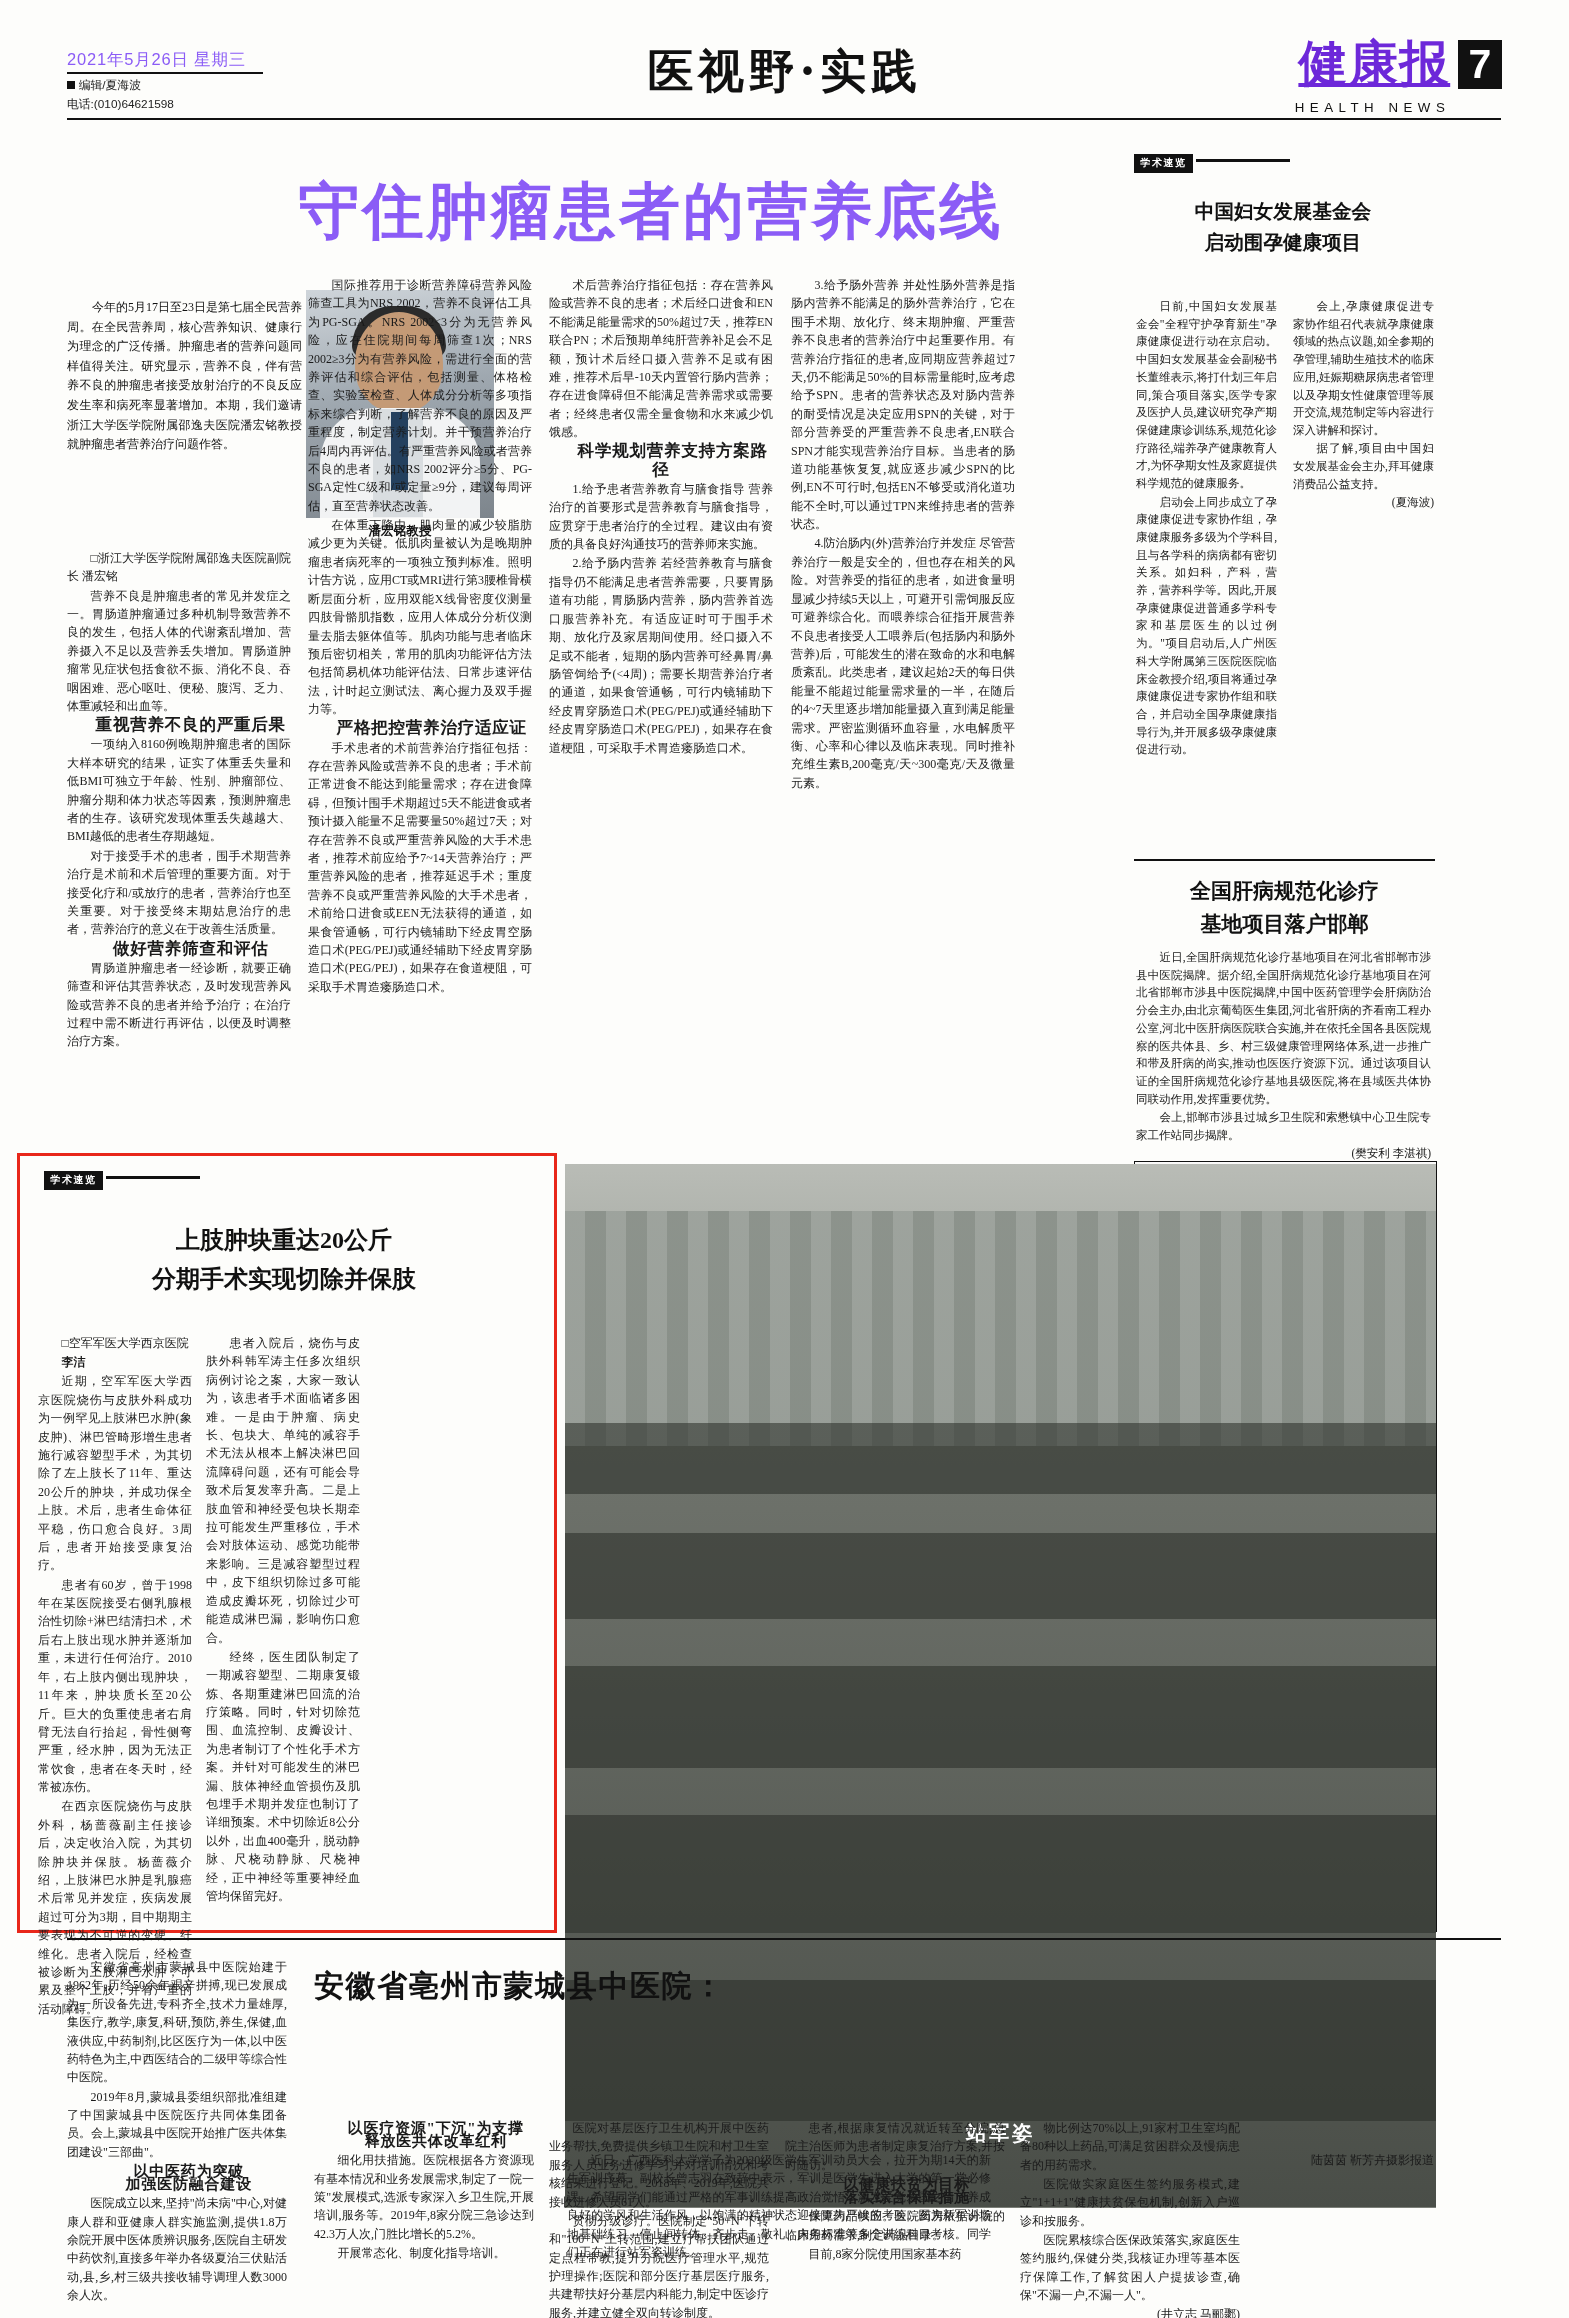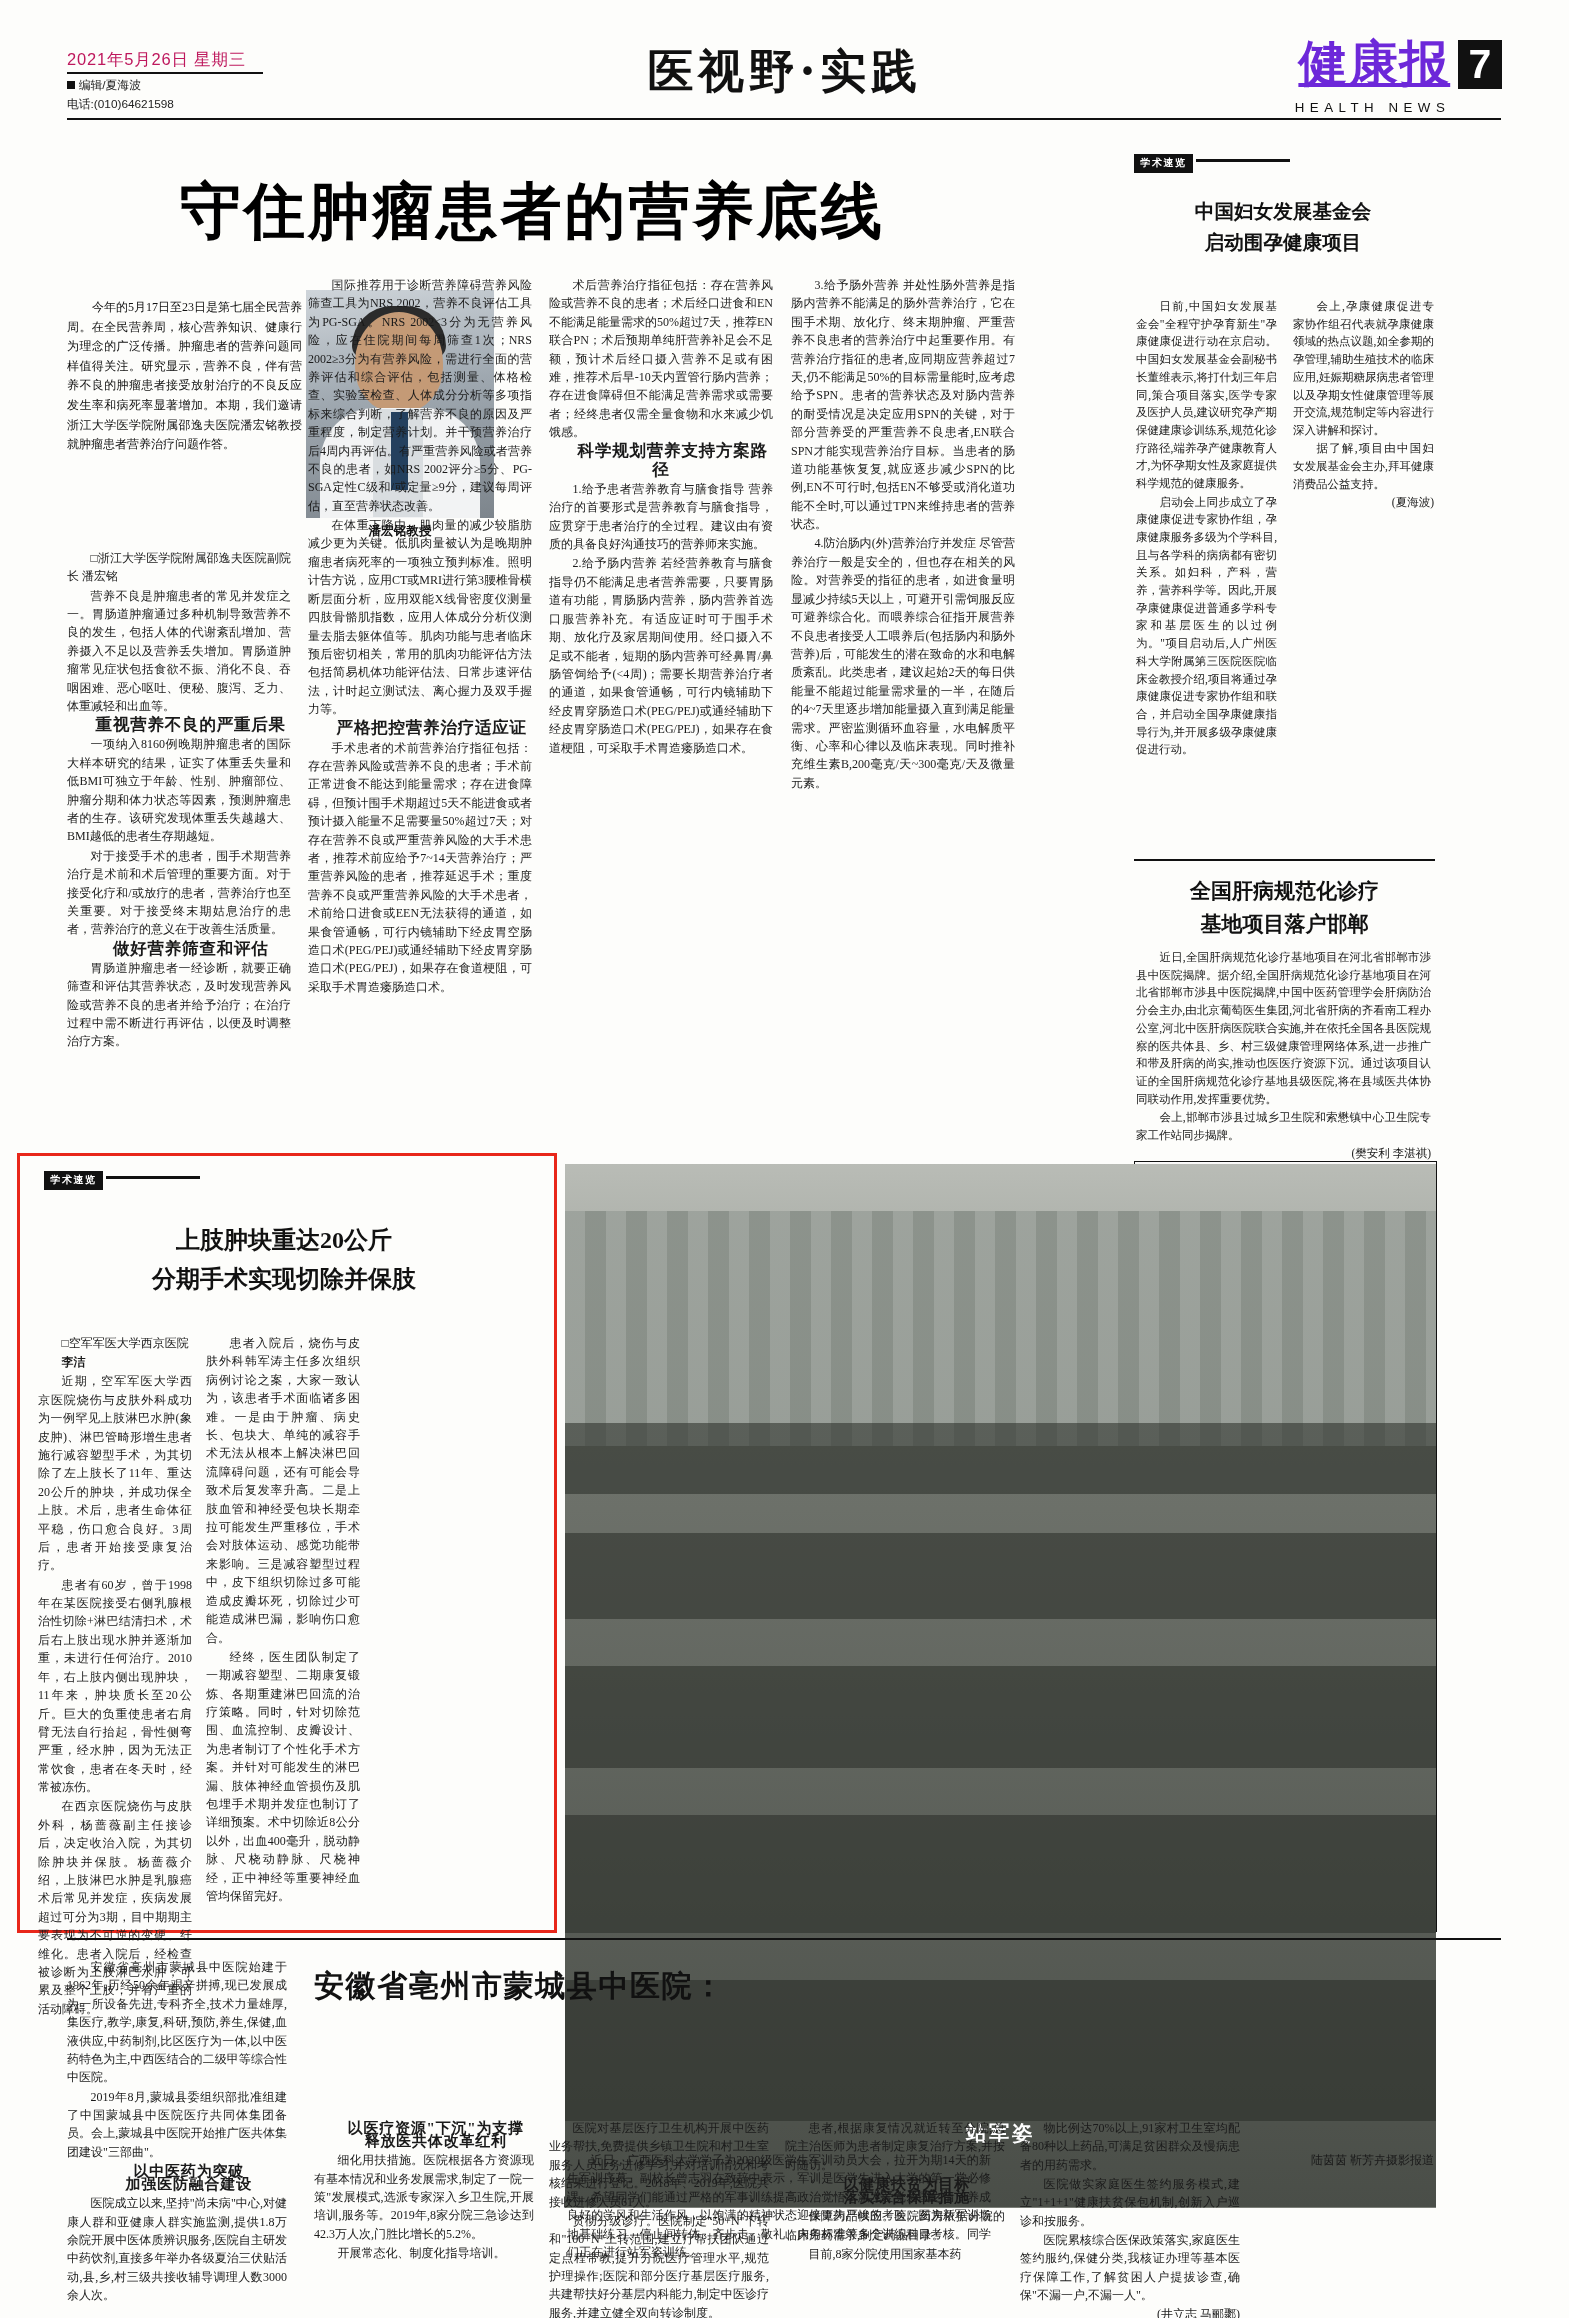"2021年5月26日 星期三" .mh-date { color: #be185d -> #8b5cf6 }
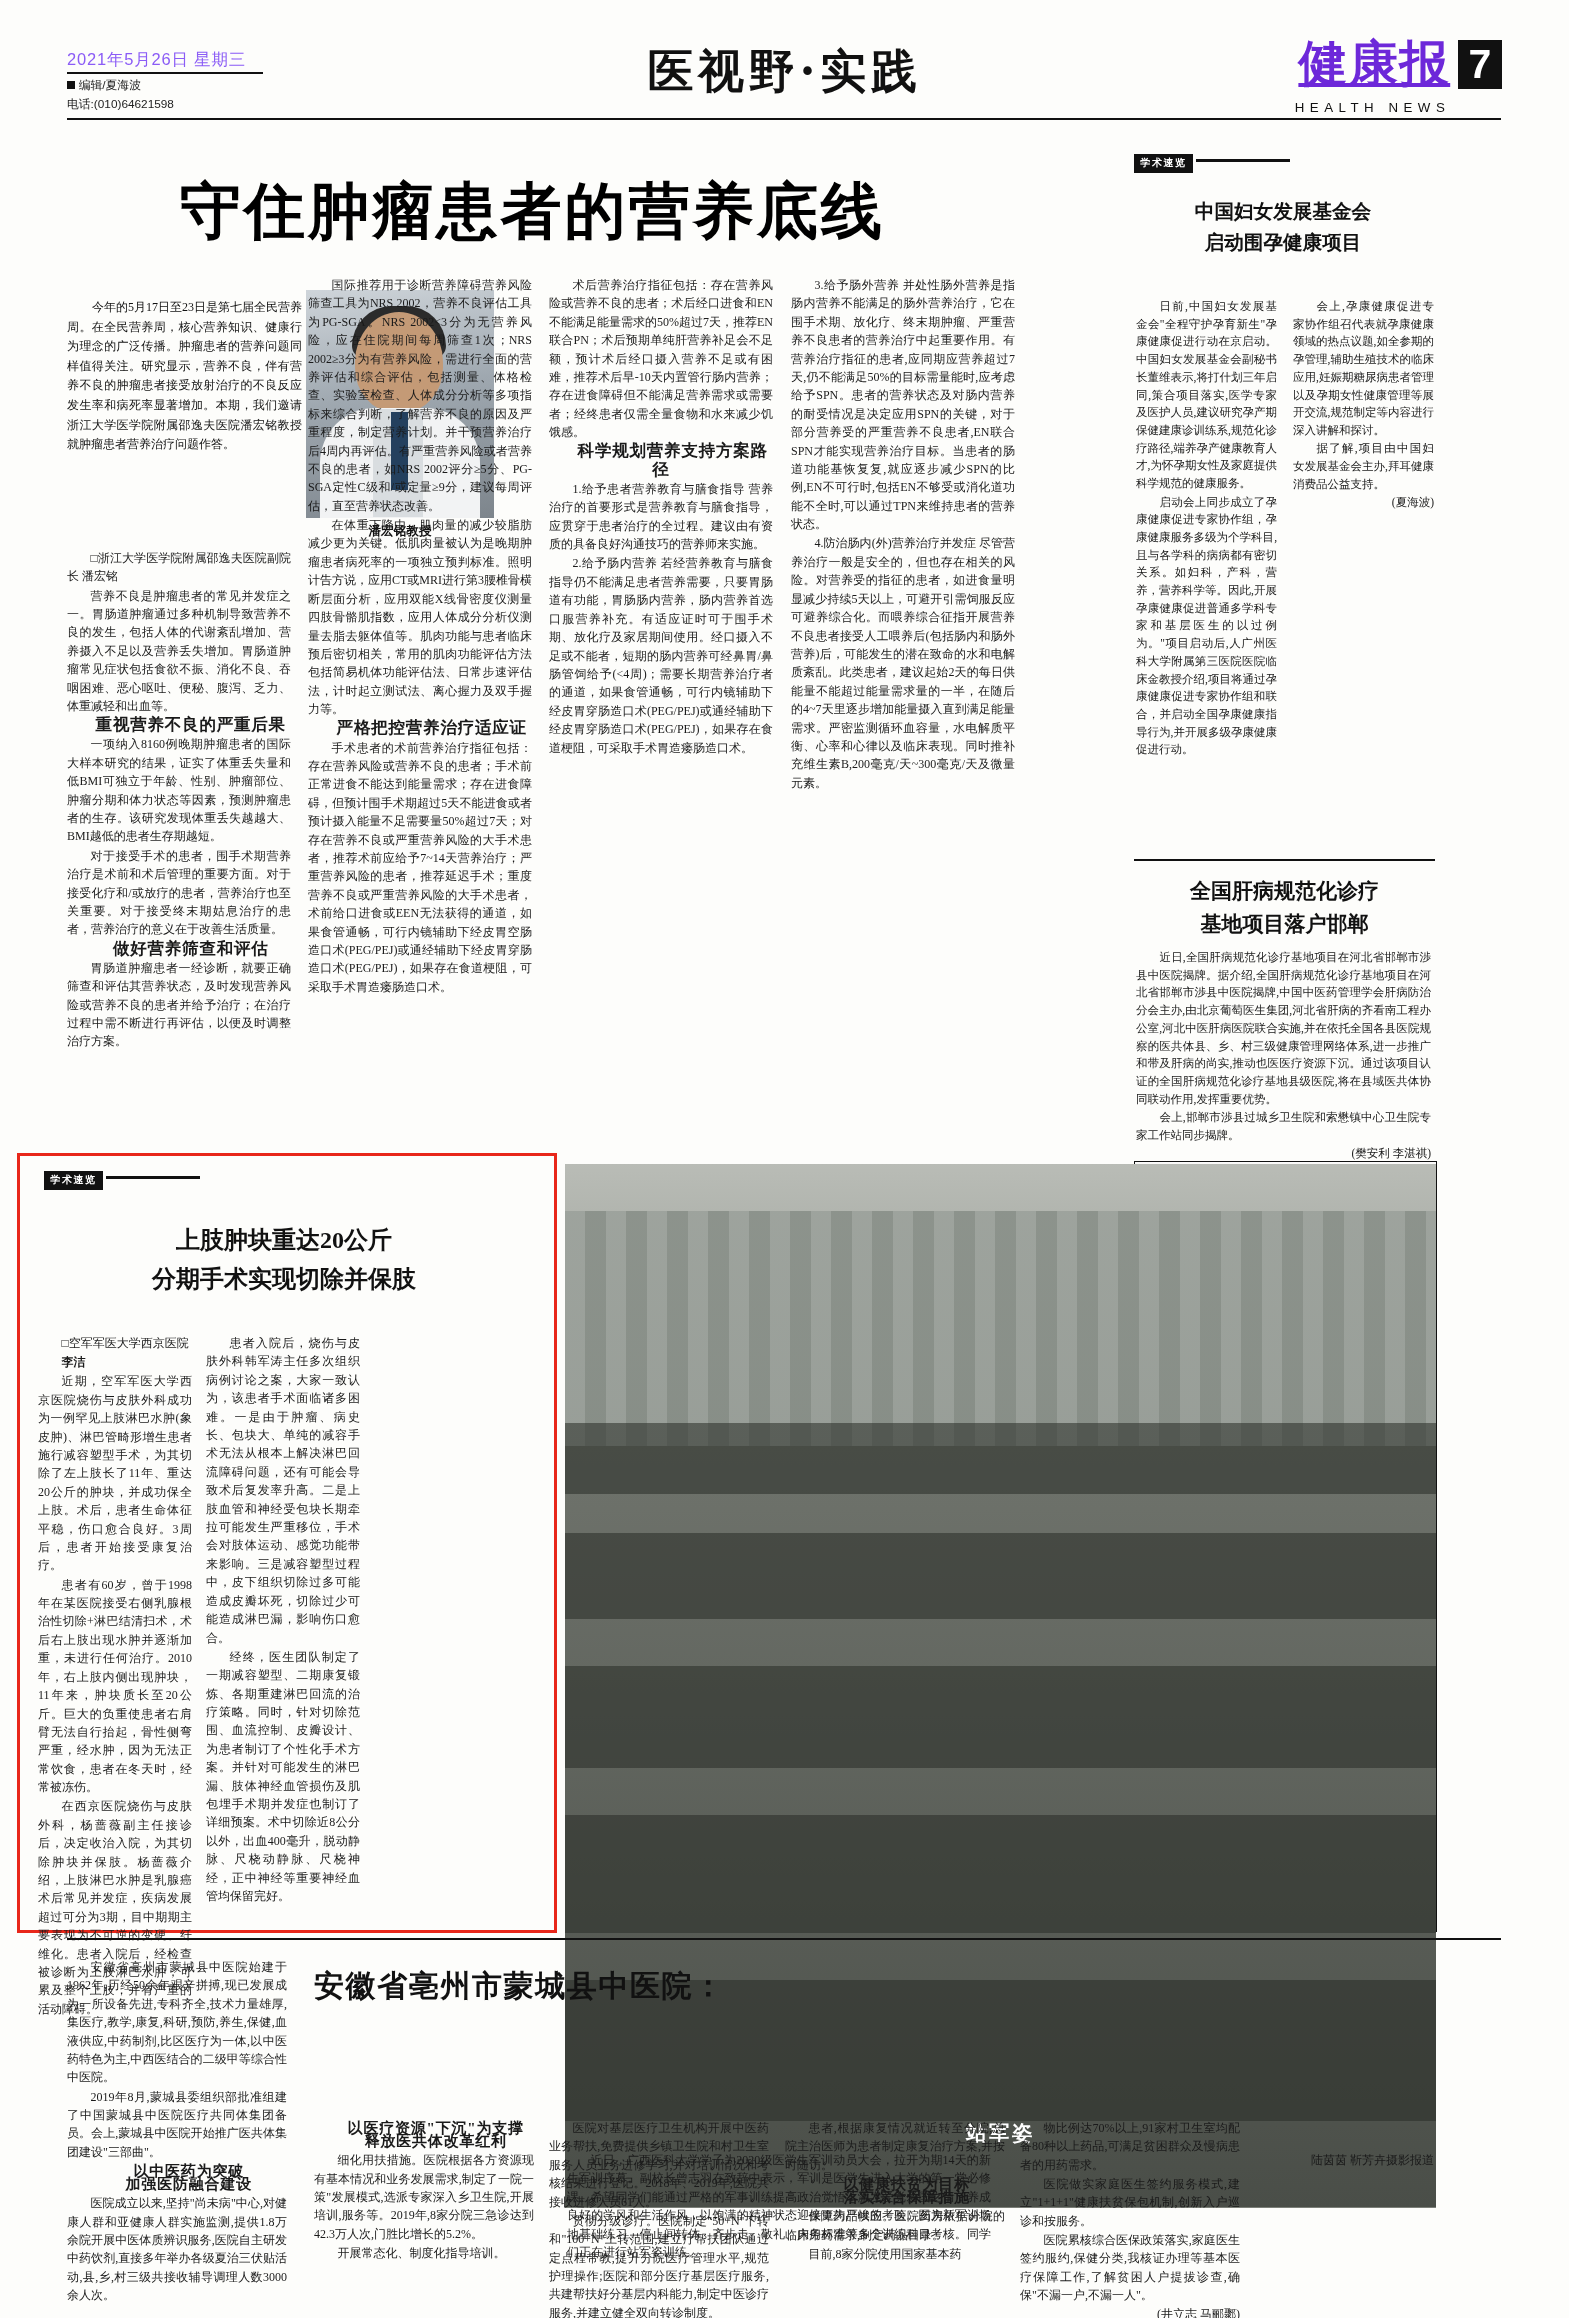"守住肿瘤患者的营养底线" .headline { color: #000000 -> #8b5cf6; text-align: left -> center }
